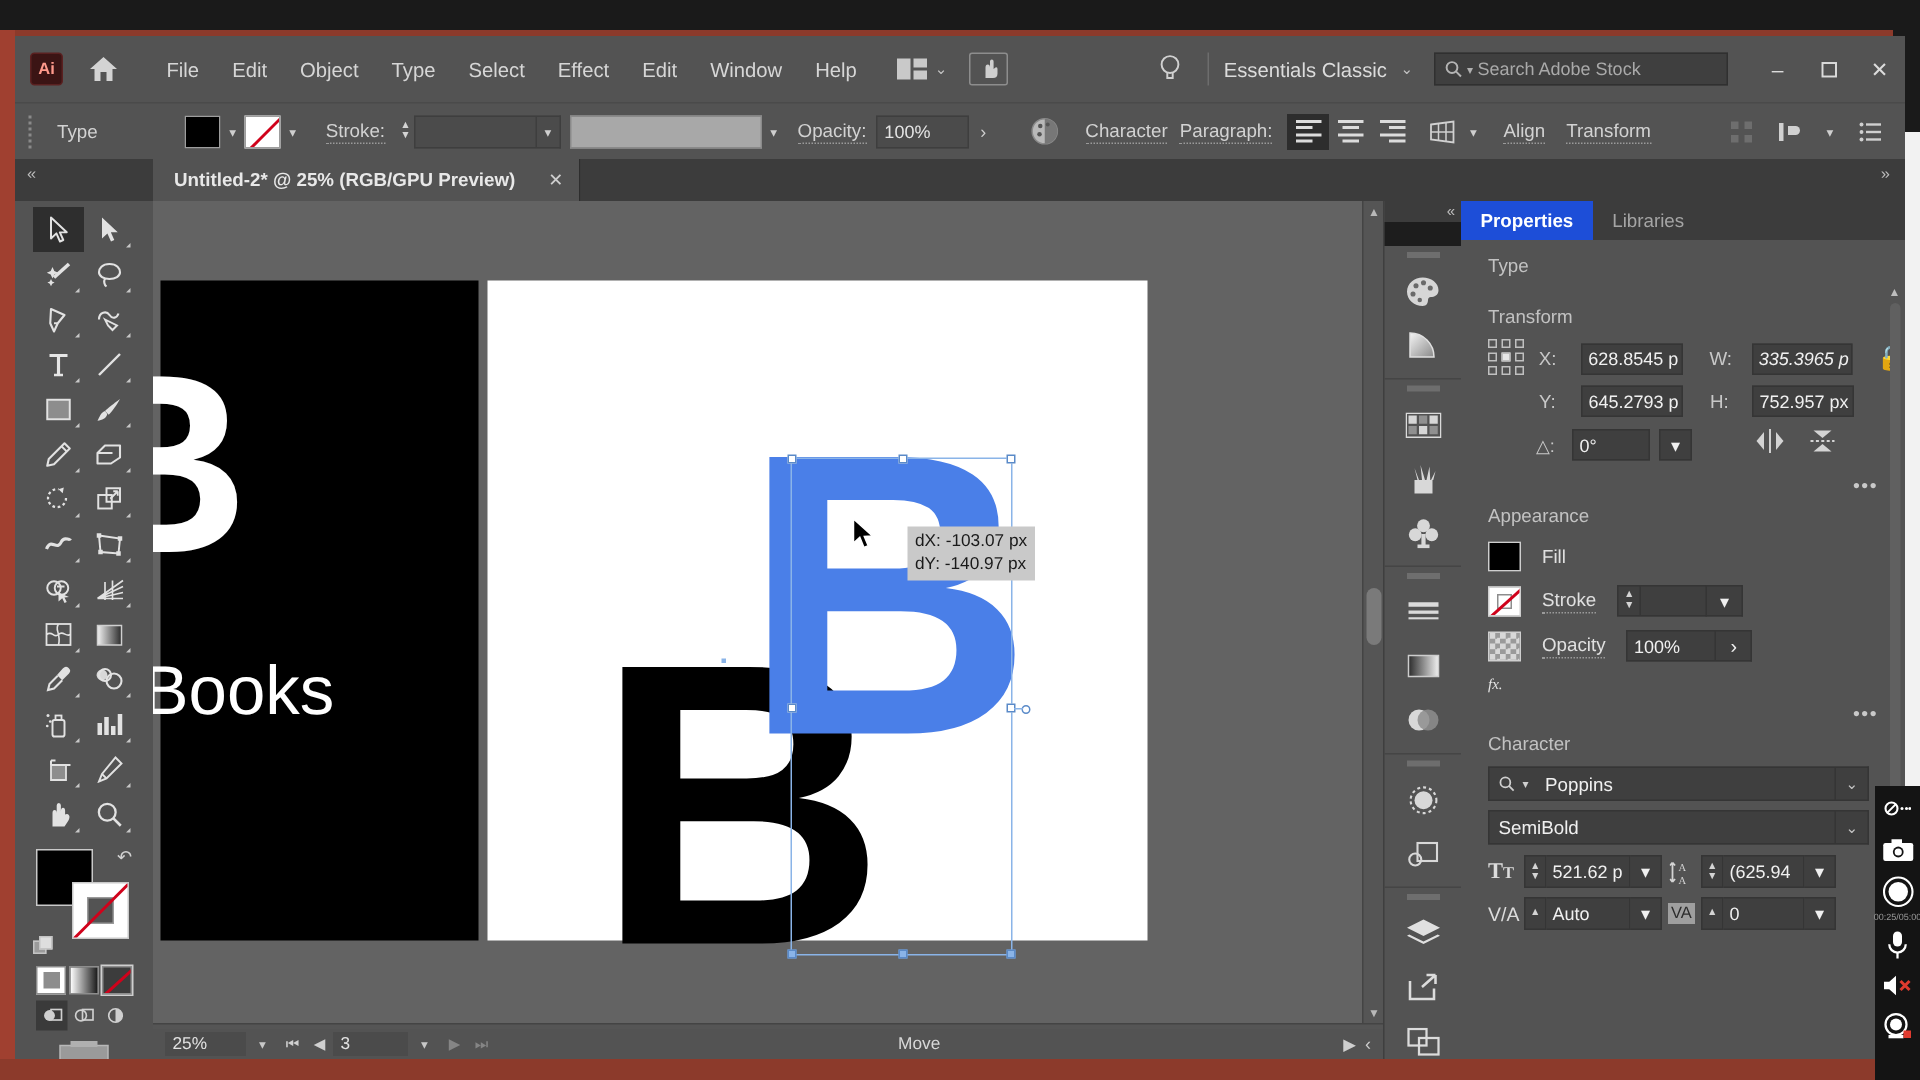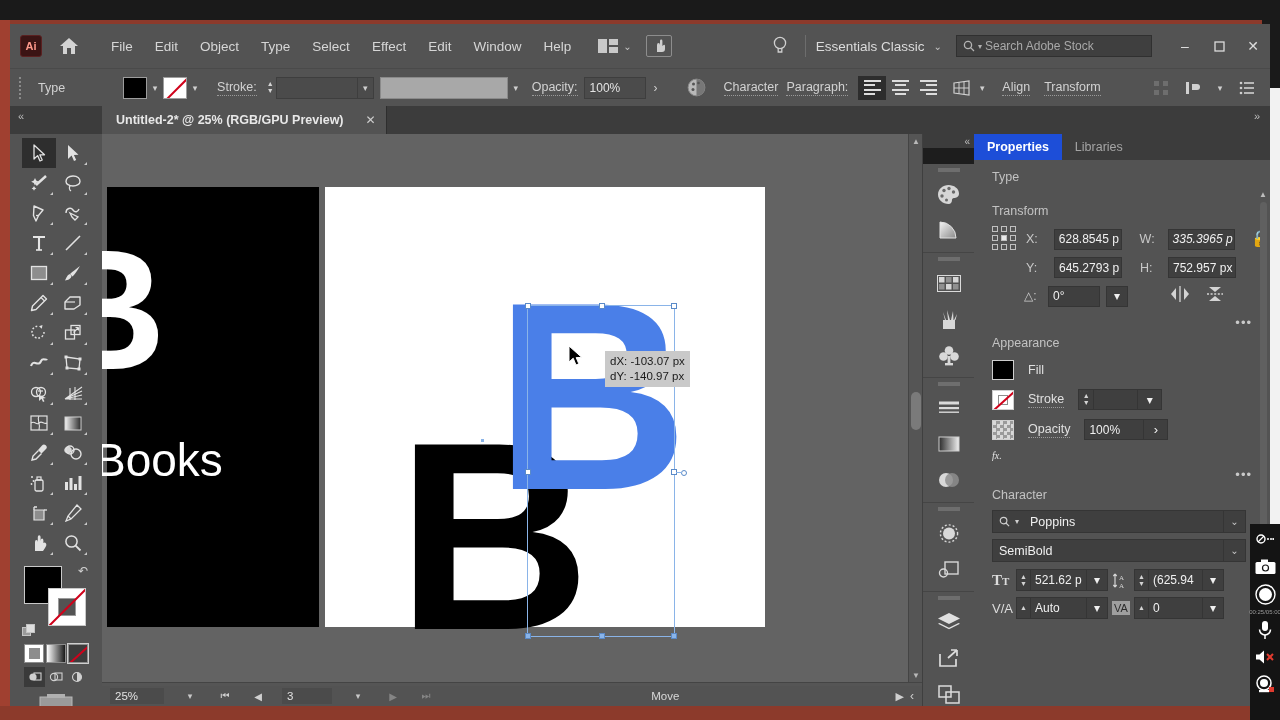"25%" .statusbar { gap: 15px -> 0px }
